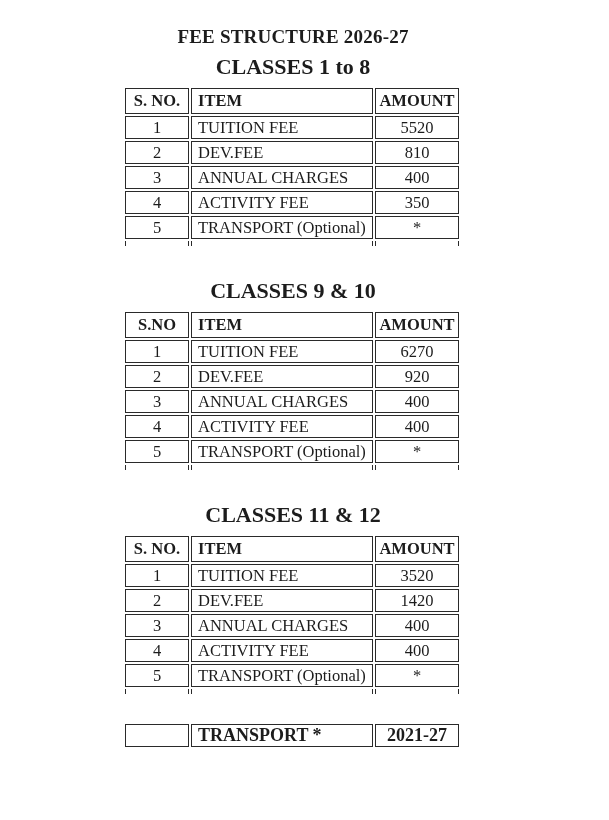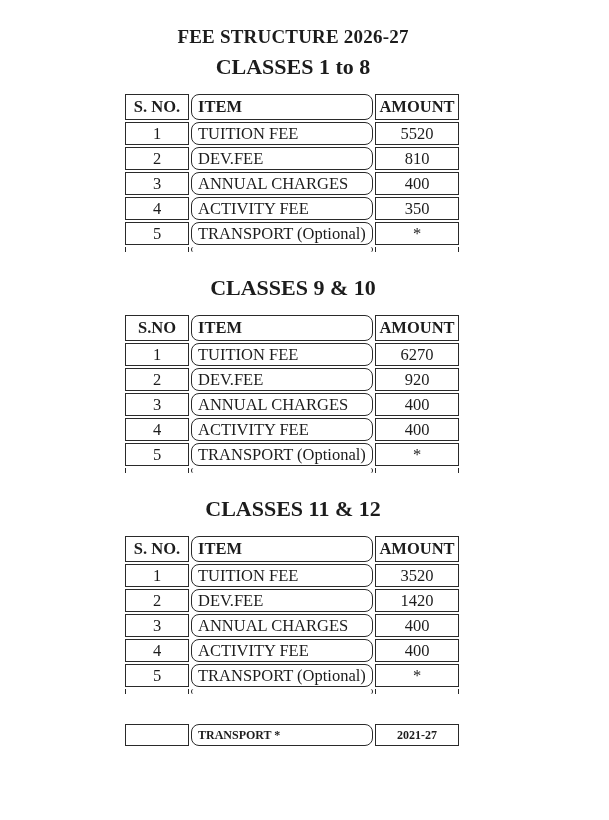"S. NO." table.main { margin-top: 15px -> 9px }
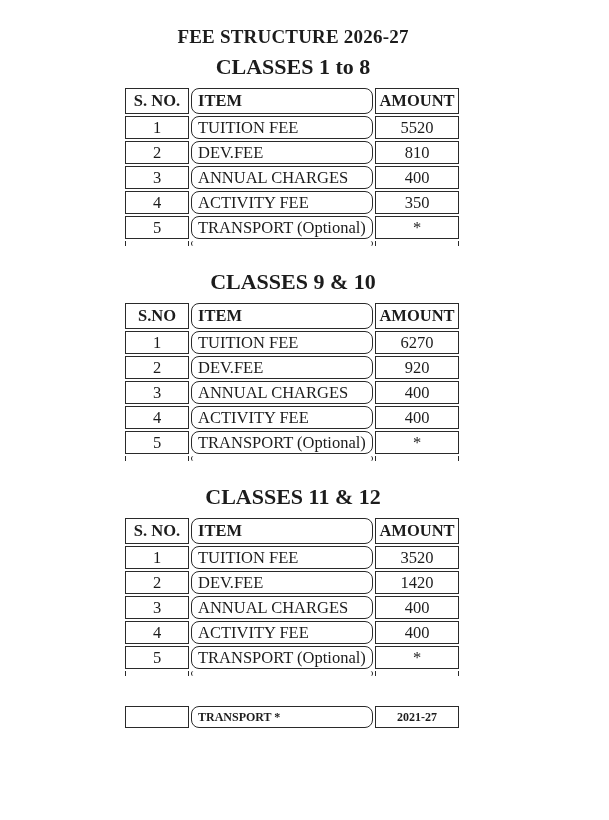"ITEM" table.fee td.c-item { border-radius: 8px -> none }
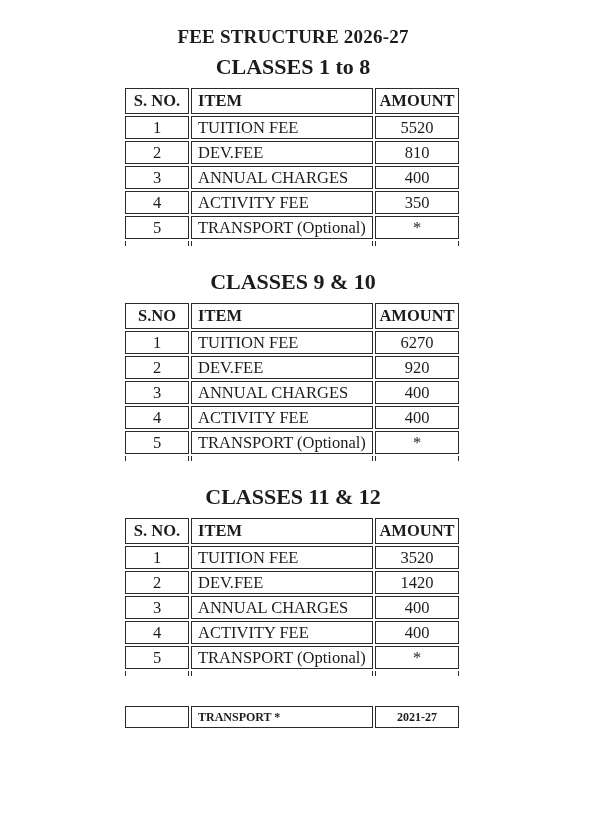"CLASSES 9 & 10" h2.later { margin-top: 24px -> 33px }
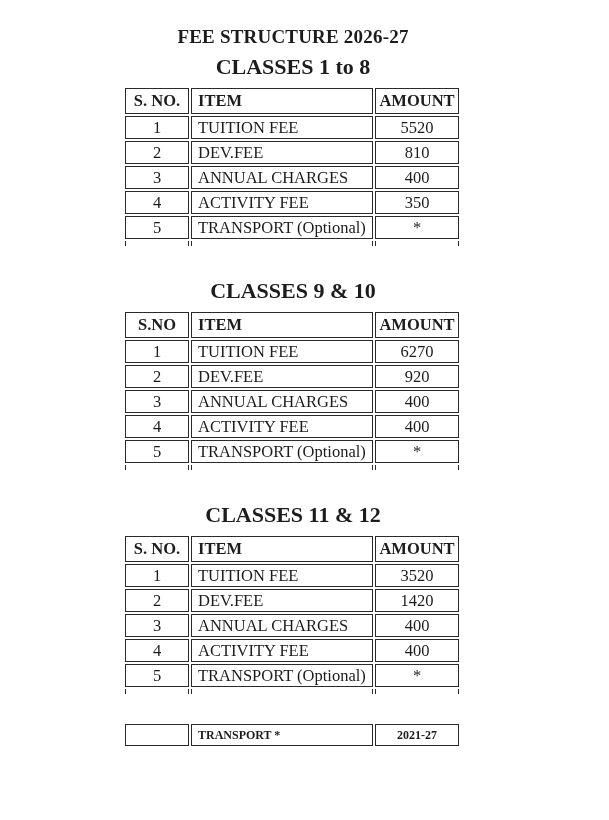"TRANSPORT *" table.transport td { font-size: 12px -> 18px }
